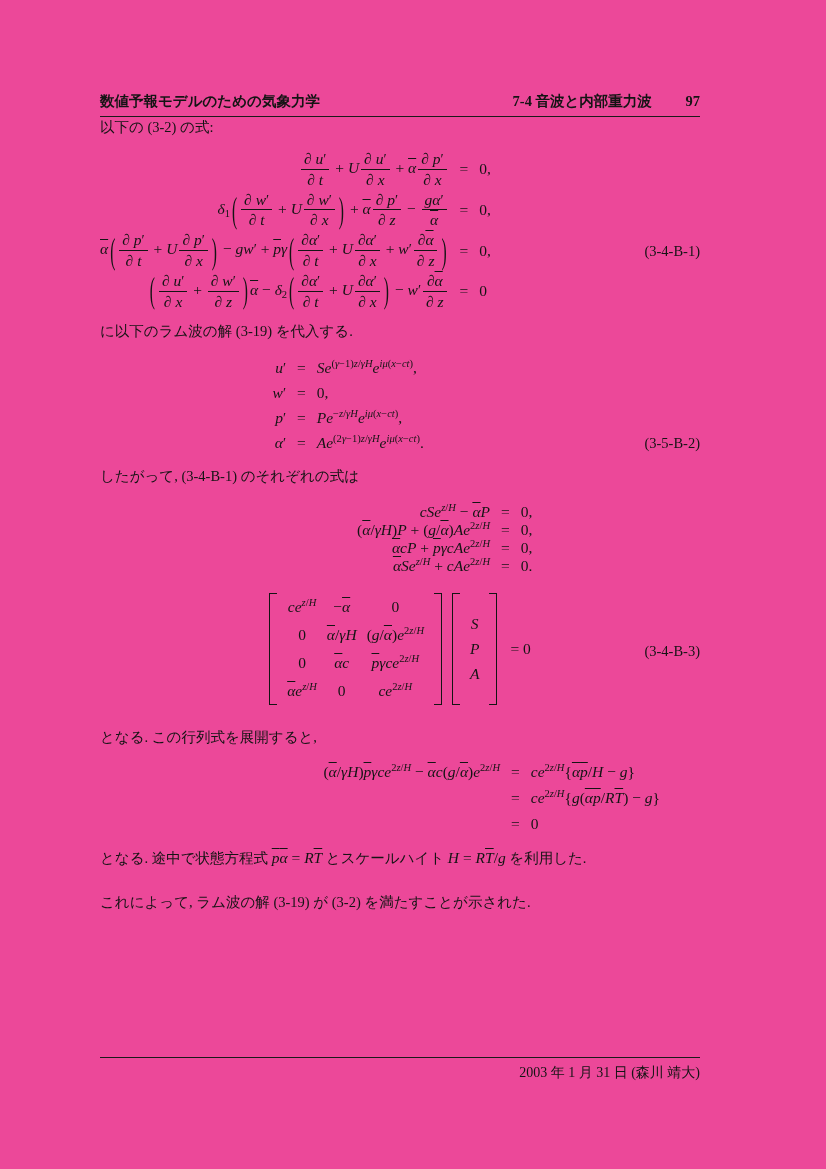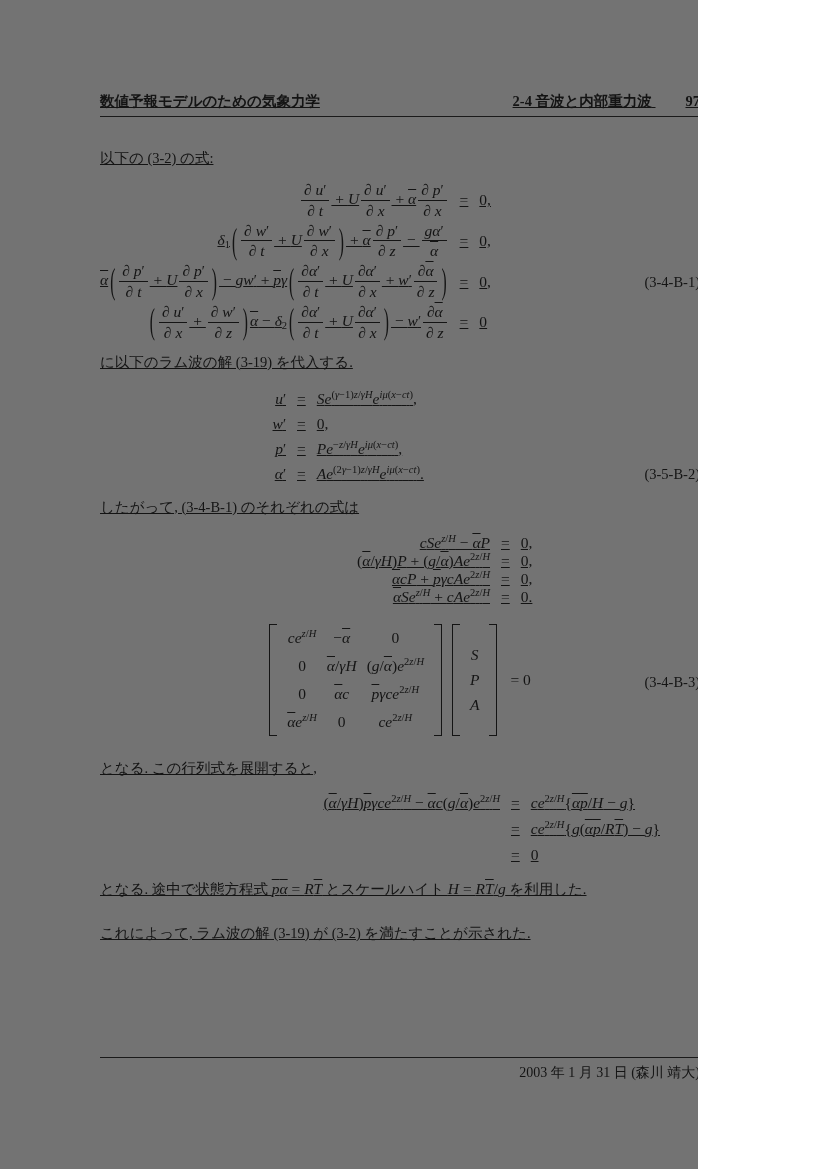"数値予報モデルのための気象力学" .page { background: #737373 -> #ec4899; text-decoration: underline -> none; width: 698px -> 826px }
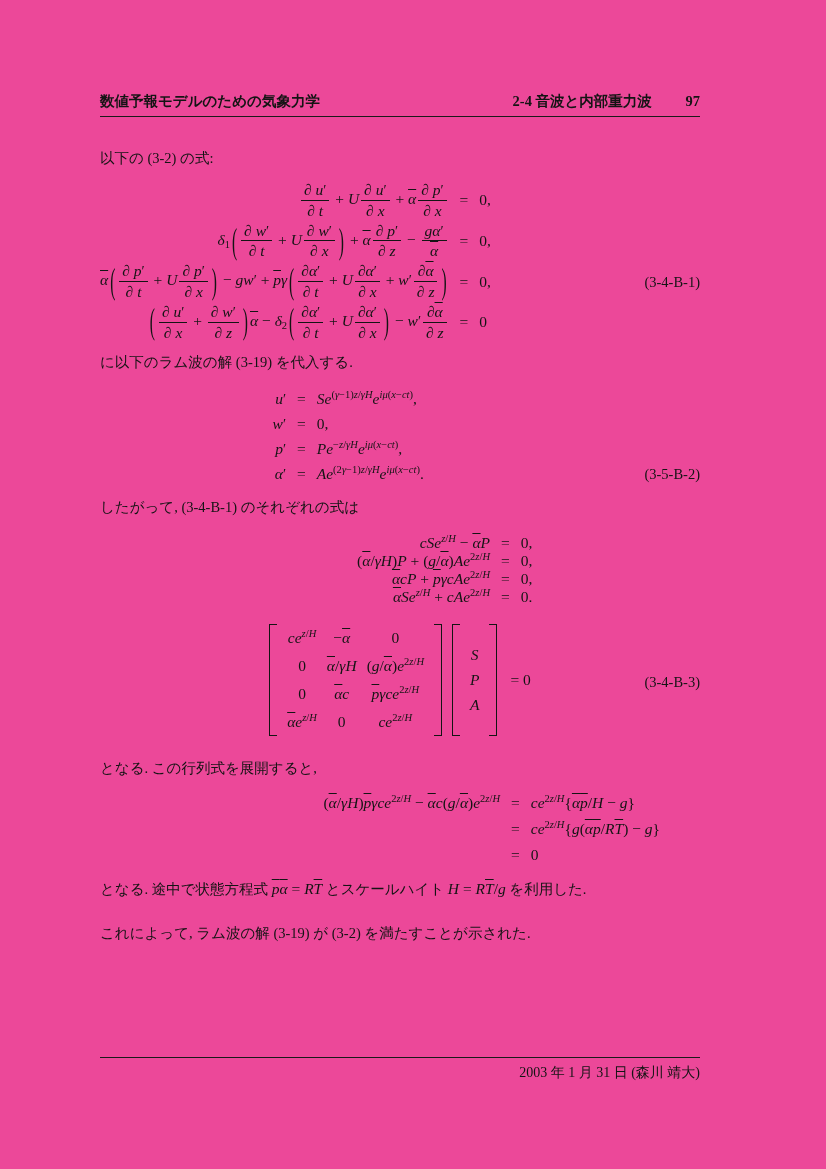"2-4 音波と内部重力波" span { text: 2-4 -> 7-4 }
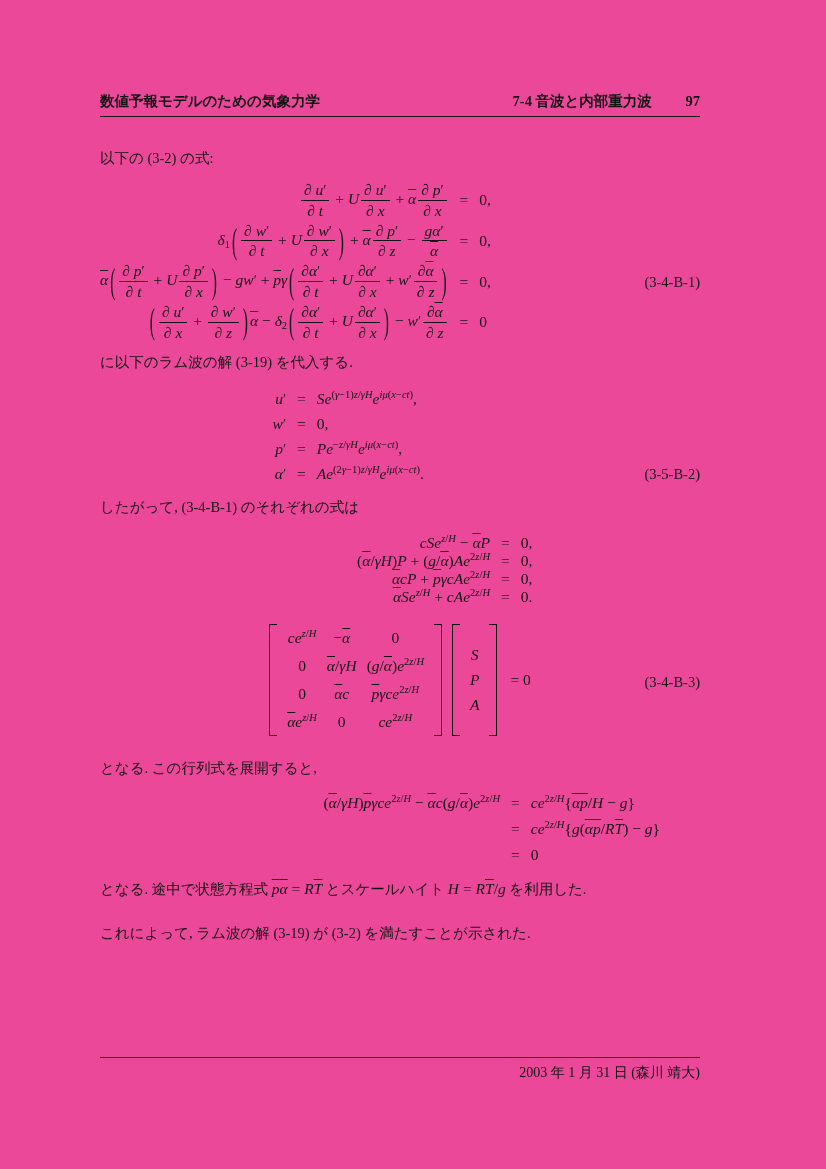"以下の (3-2) の式:" .para-1 { margin-top: 31px -> none }
